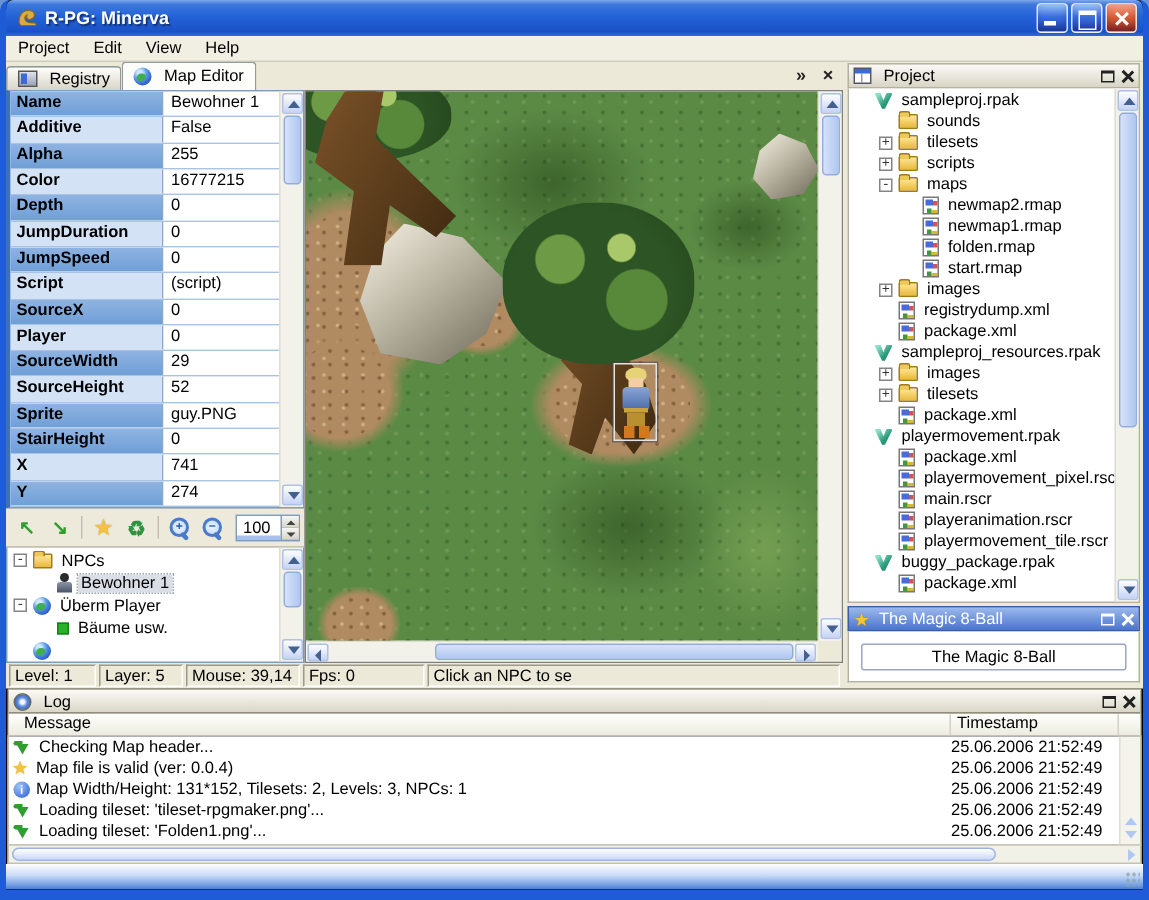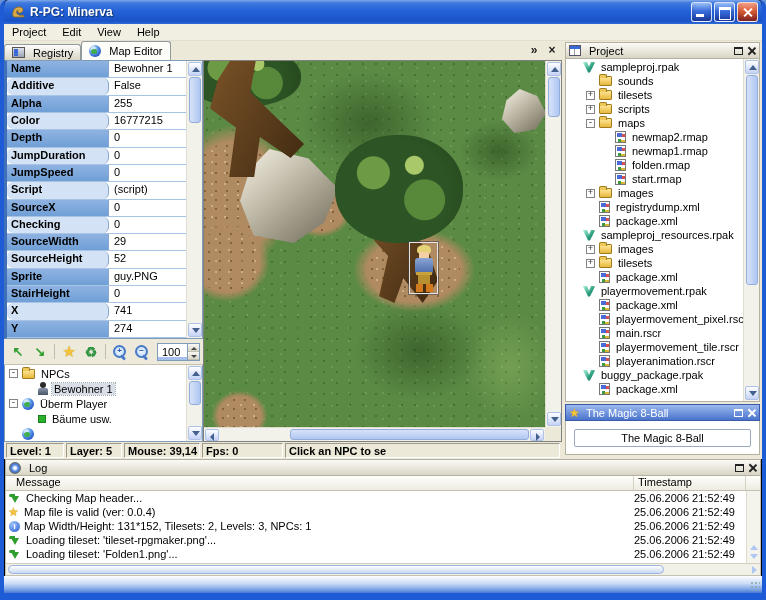"Additive" .lt .pg-label { border-radius: 6px -> none }
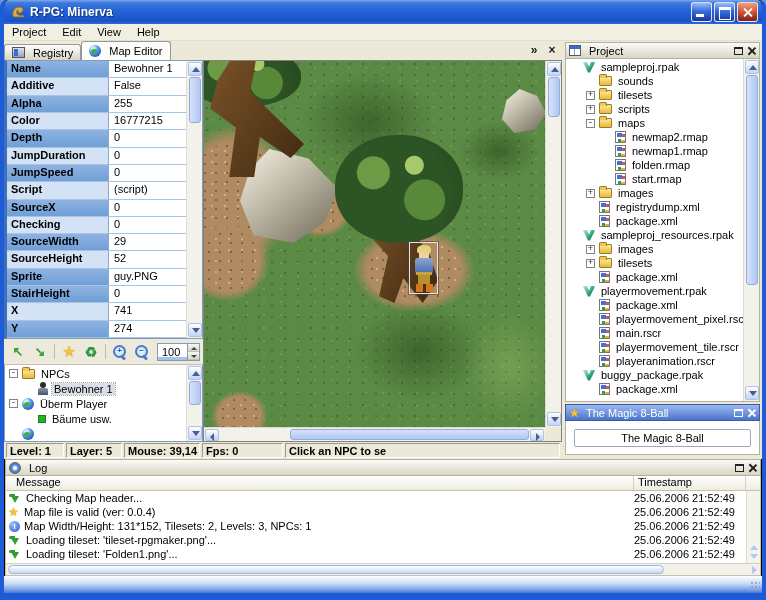"Checking" div.pg-label { text: Checking -> Player }
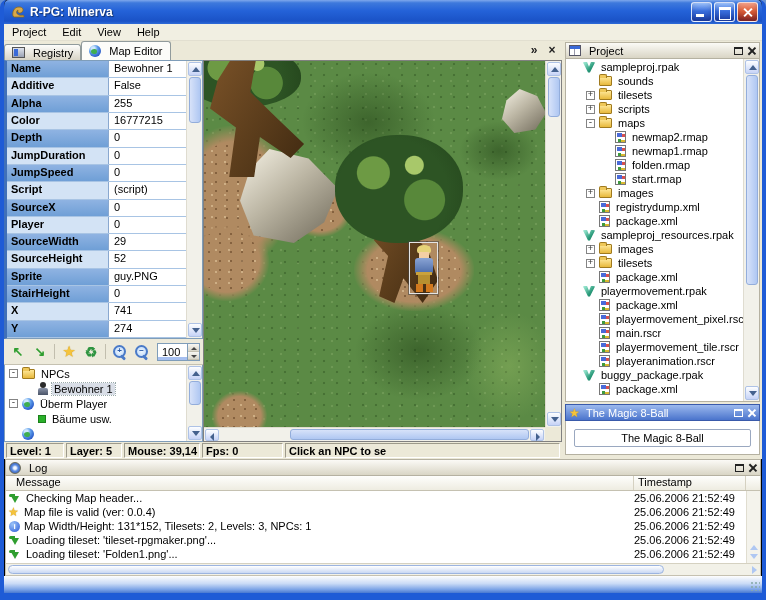"playermovement_tile.rscr" div.tree-row { order: before "playeranimation.rscr" -> after "playeranimation.rscr" }
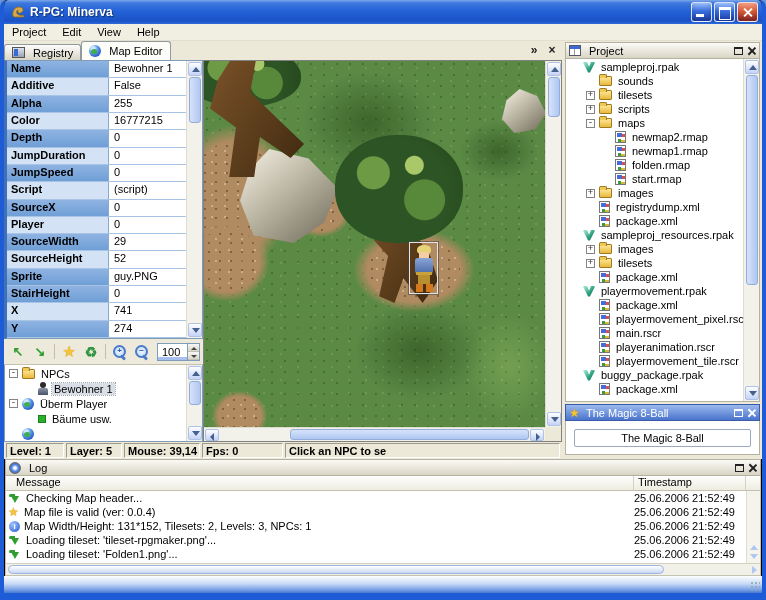"Level: 1" .sseg { font-weight: bold -> none }
